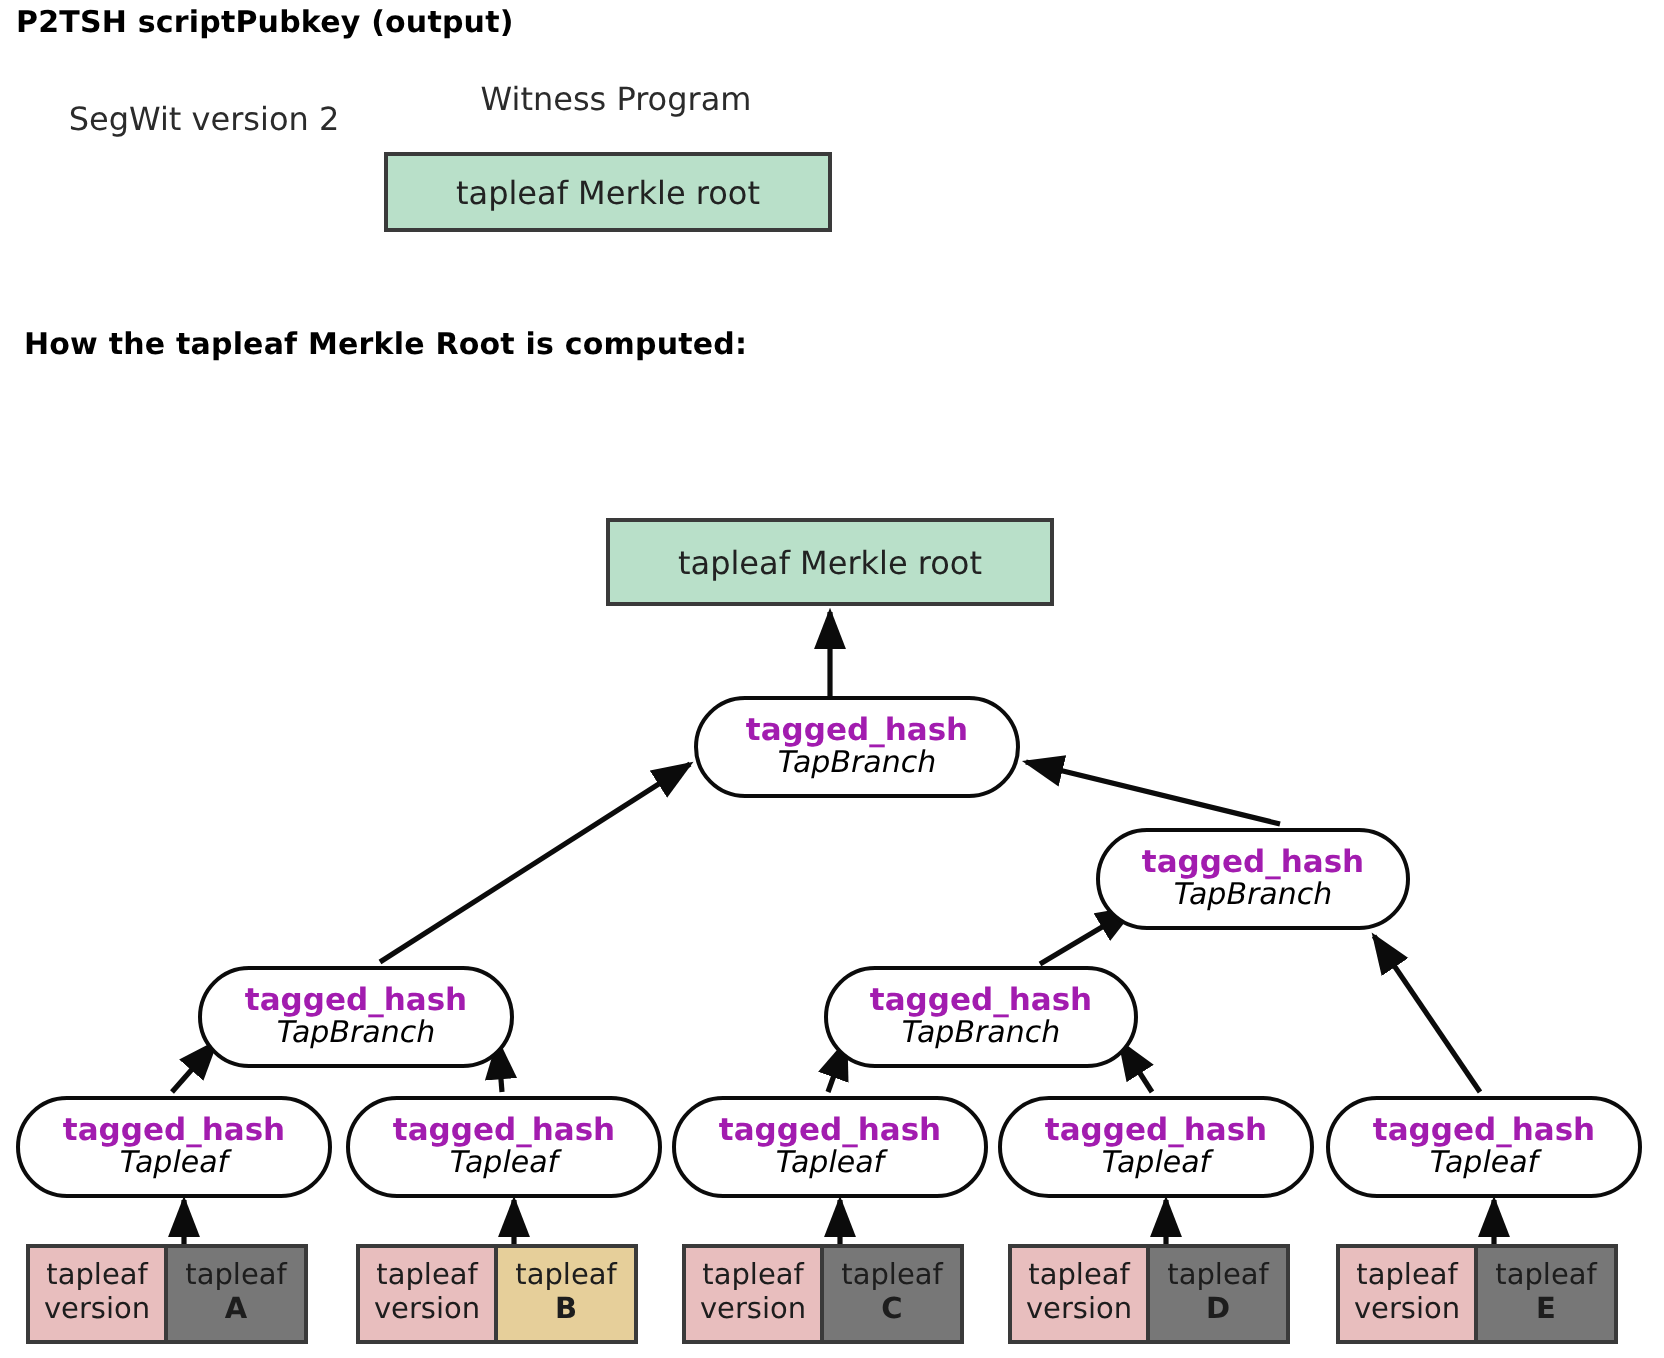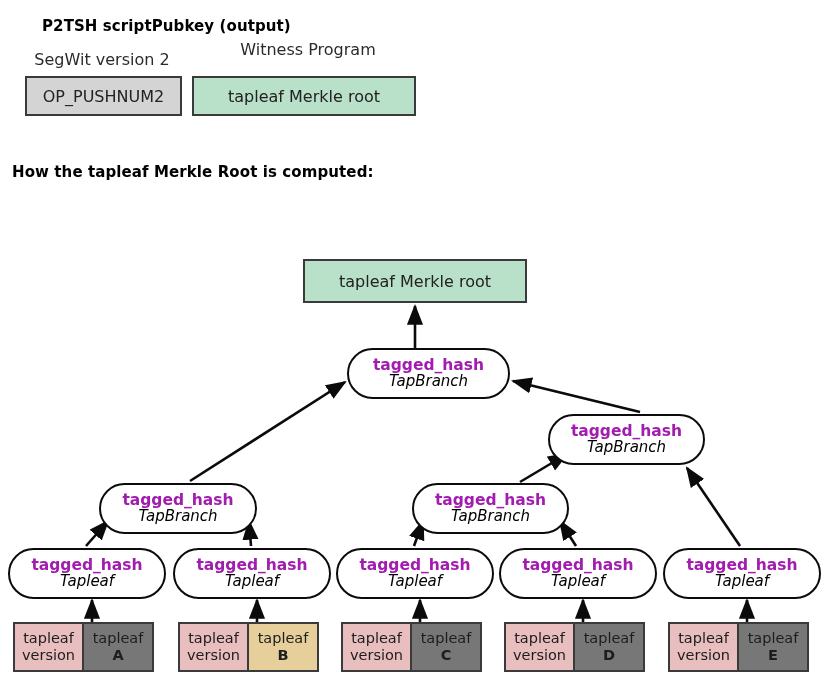"P2TSH scriptPubkey (output)" #title-p2tsh { margin-left: 34px -> none; top: 17px -> 2px }
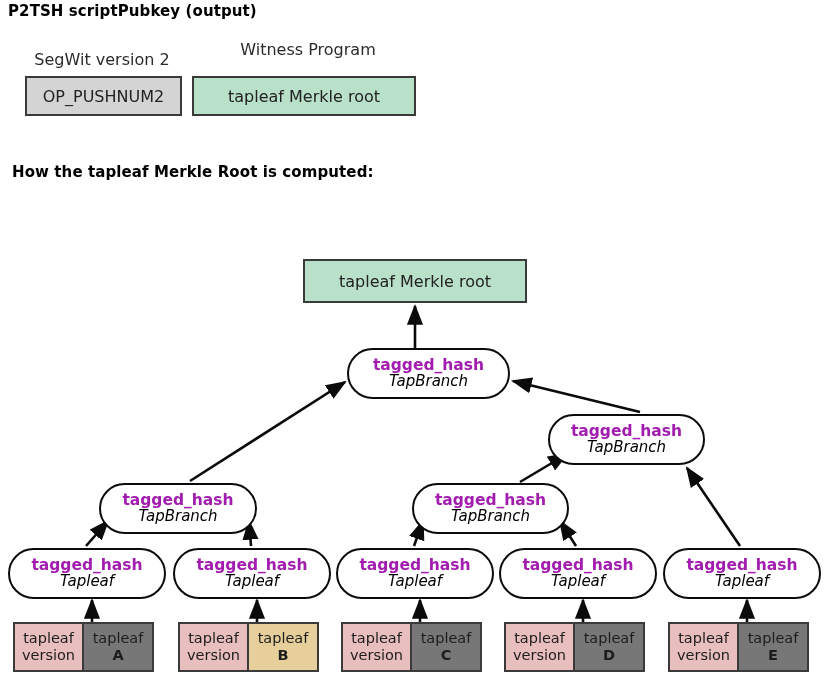"OP_PUSHNUM2" div.sqbox { html: <div>OP_PUSHNUM2</div> -> none }
